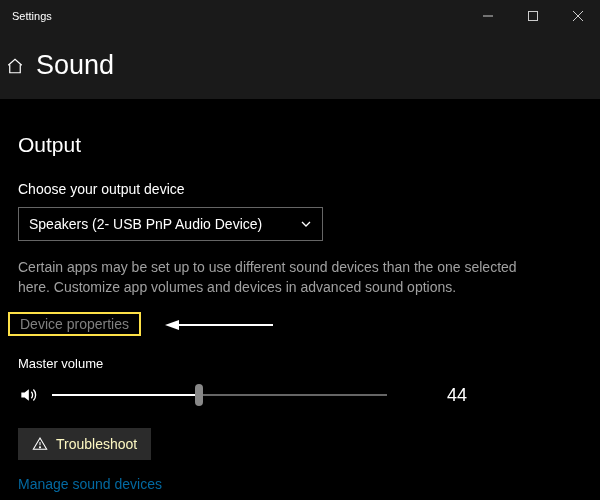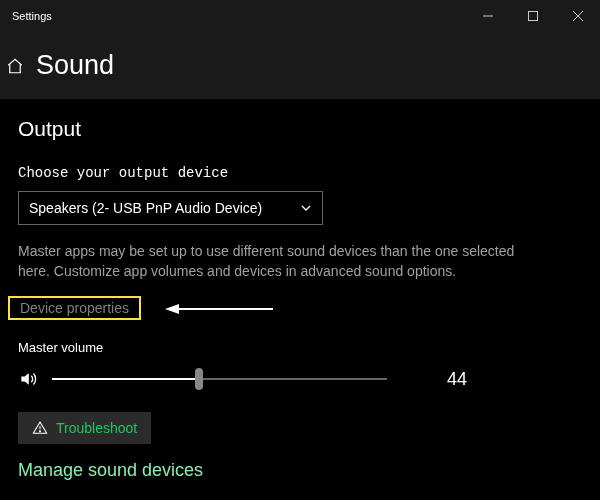"Output" .content { margin-top: none -> 16px }
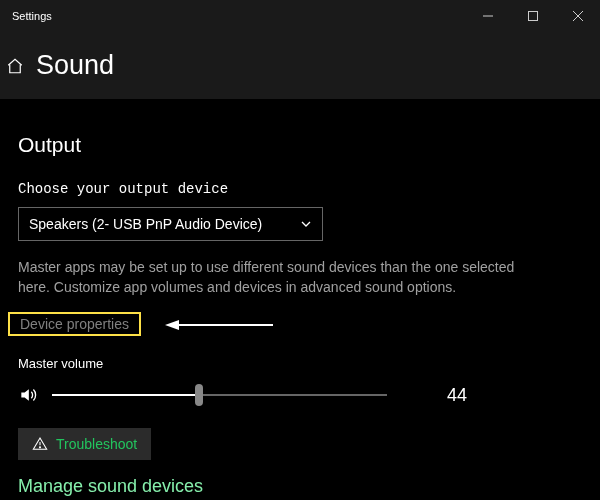"Choose your output device" .label { font-family: Liberation Mono, monospace -> none }
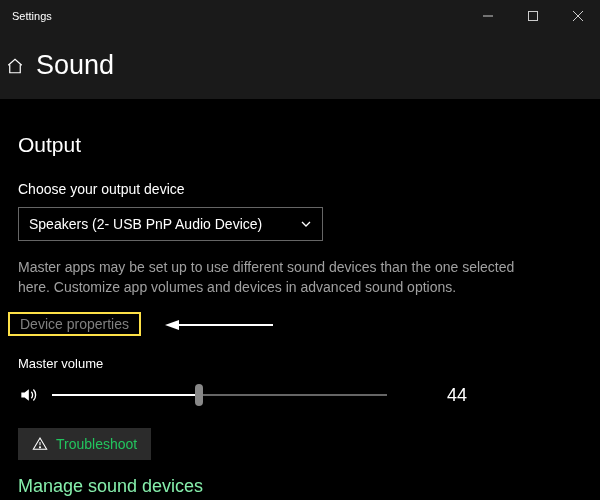"Master apps may be set" div.desc { text: Master -> Certain }
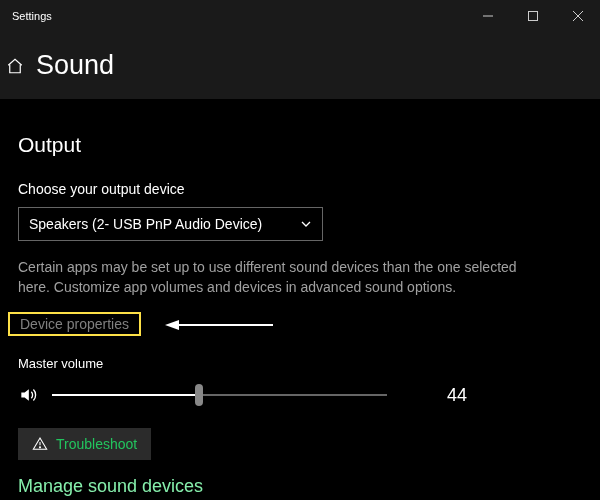"Troubleshoot" .troubleshoot-btn { color: #22c55e -> #fef9c3 }
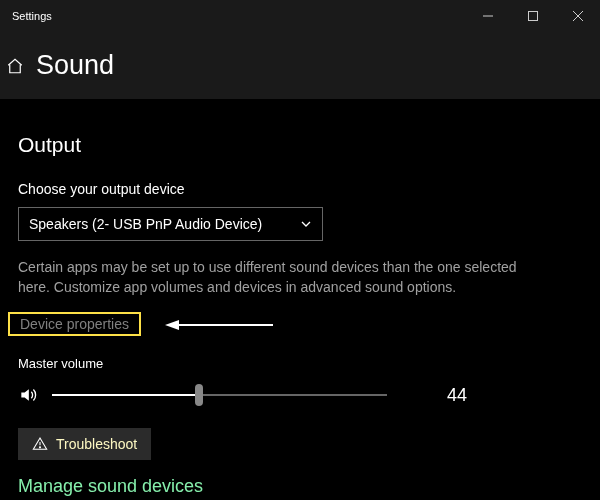"Manage sound devices" .manage-link { color: #86efac -> #0369a1; font-size: 18px -> 14px }
